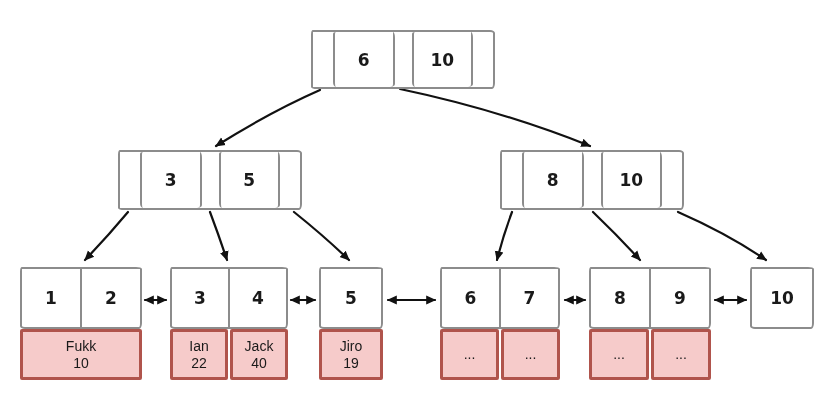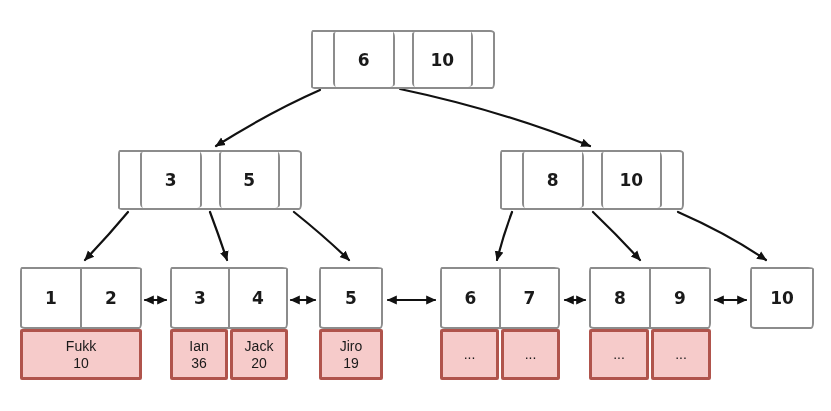"36" span { text: 36 -> 22 }
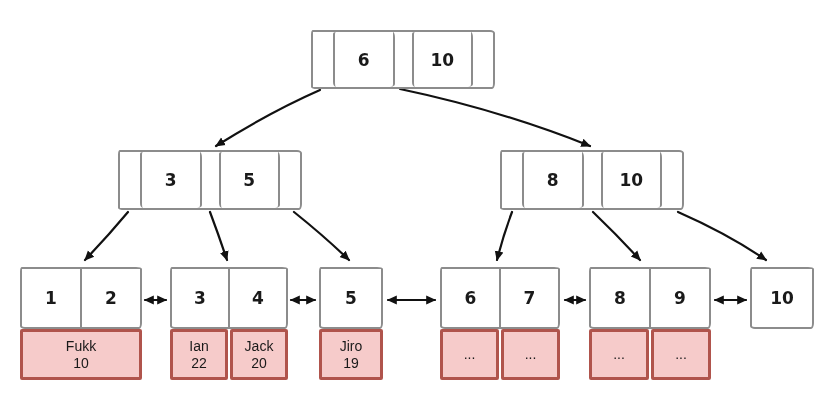"20" span { text: 20 -> 40 }
